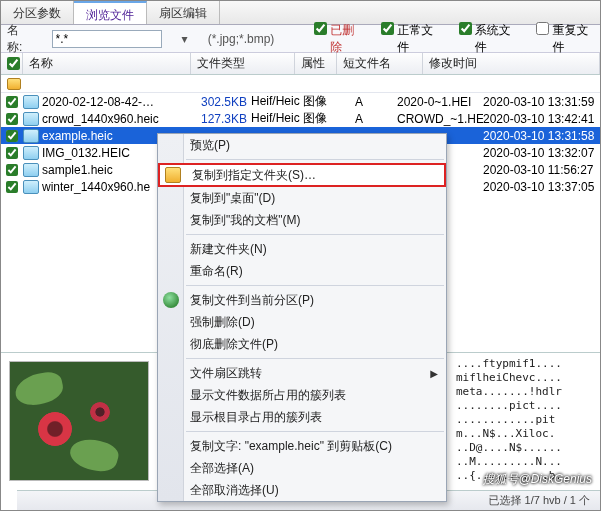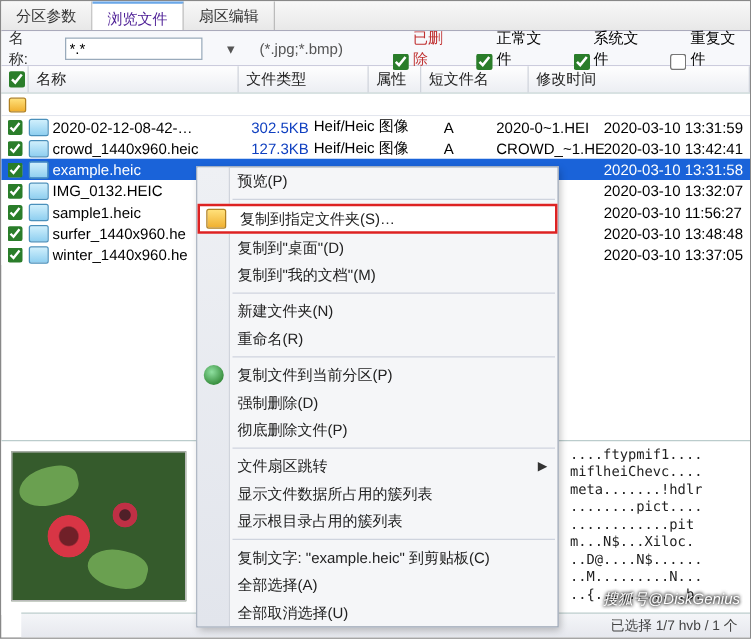"已删除" .chk { align-items: flex-end -> flex-start }
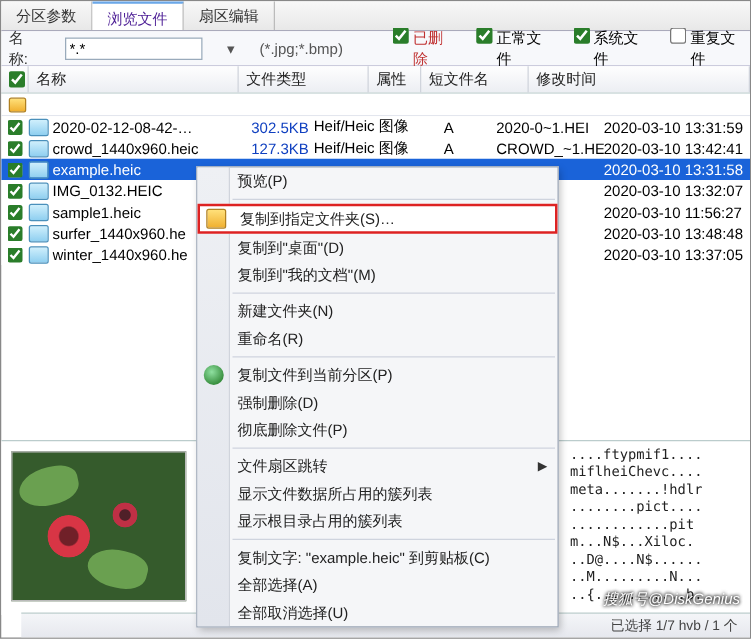"surfer_1440x960.he" div.filerow { html: <div> <div> <input> </div> <div></div> <div>surfer_1440x960.he</div> <div></div> <div></div> <div></div> <div>HEI</div> <div>2020-03-10 13:48:48</div> </div> -> none }
